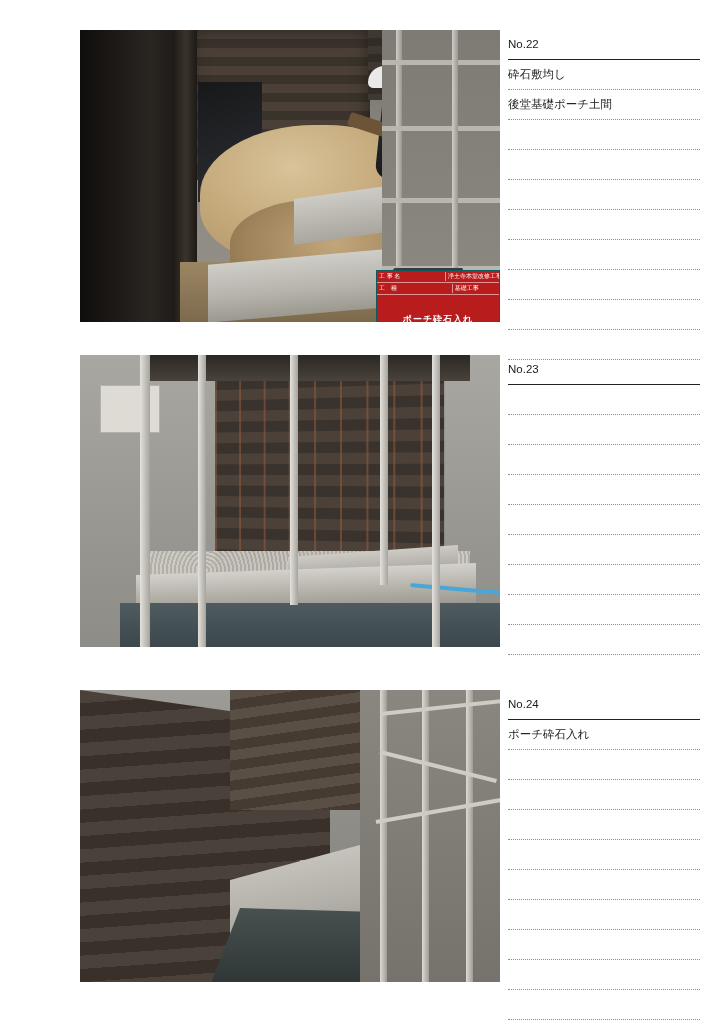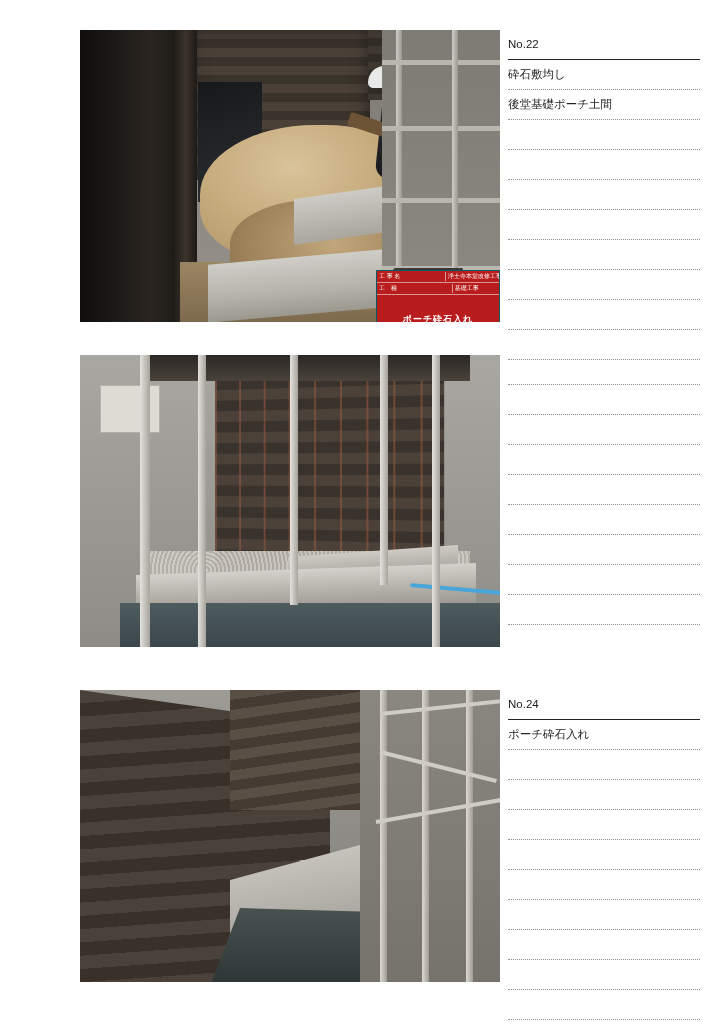"No.23" div.note-line { html: none -> <div>No.23</div> }
